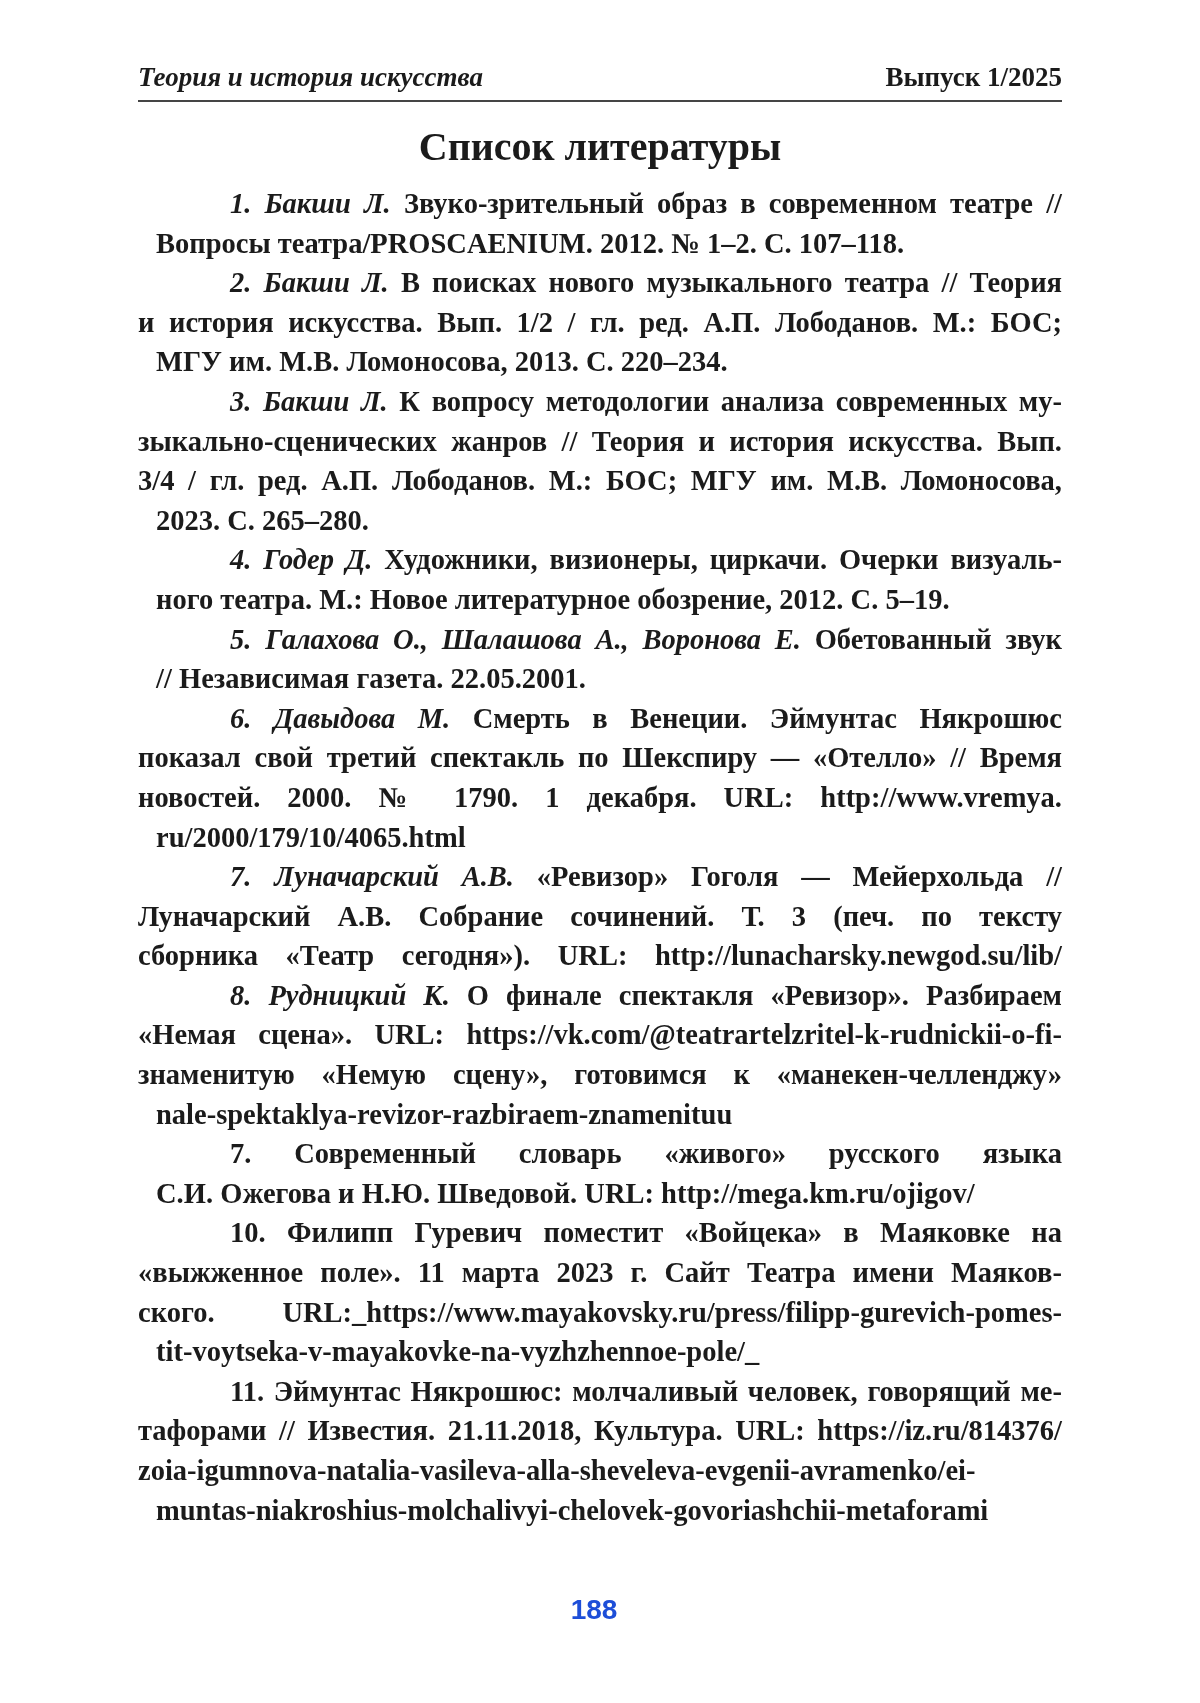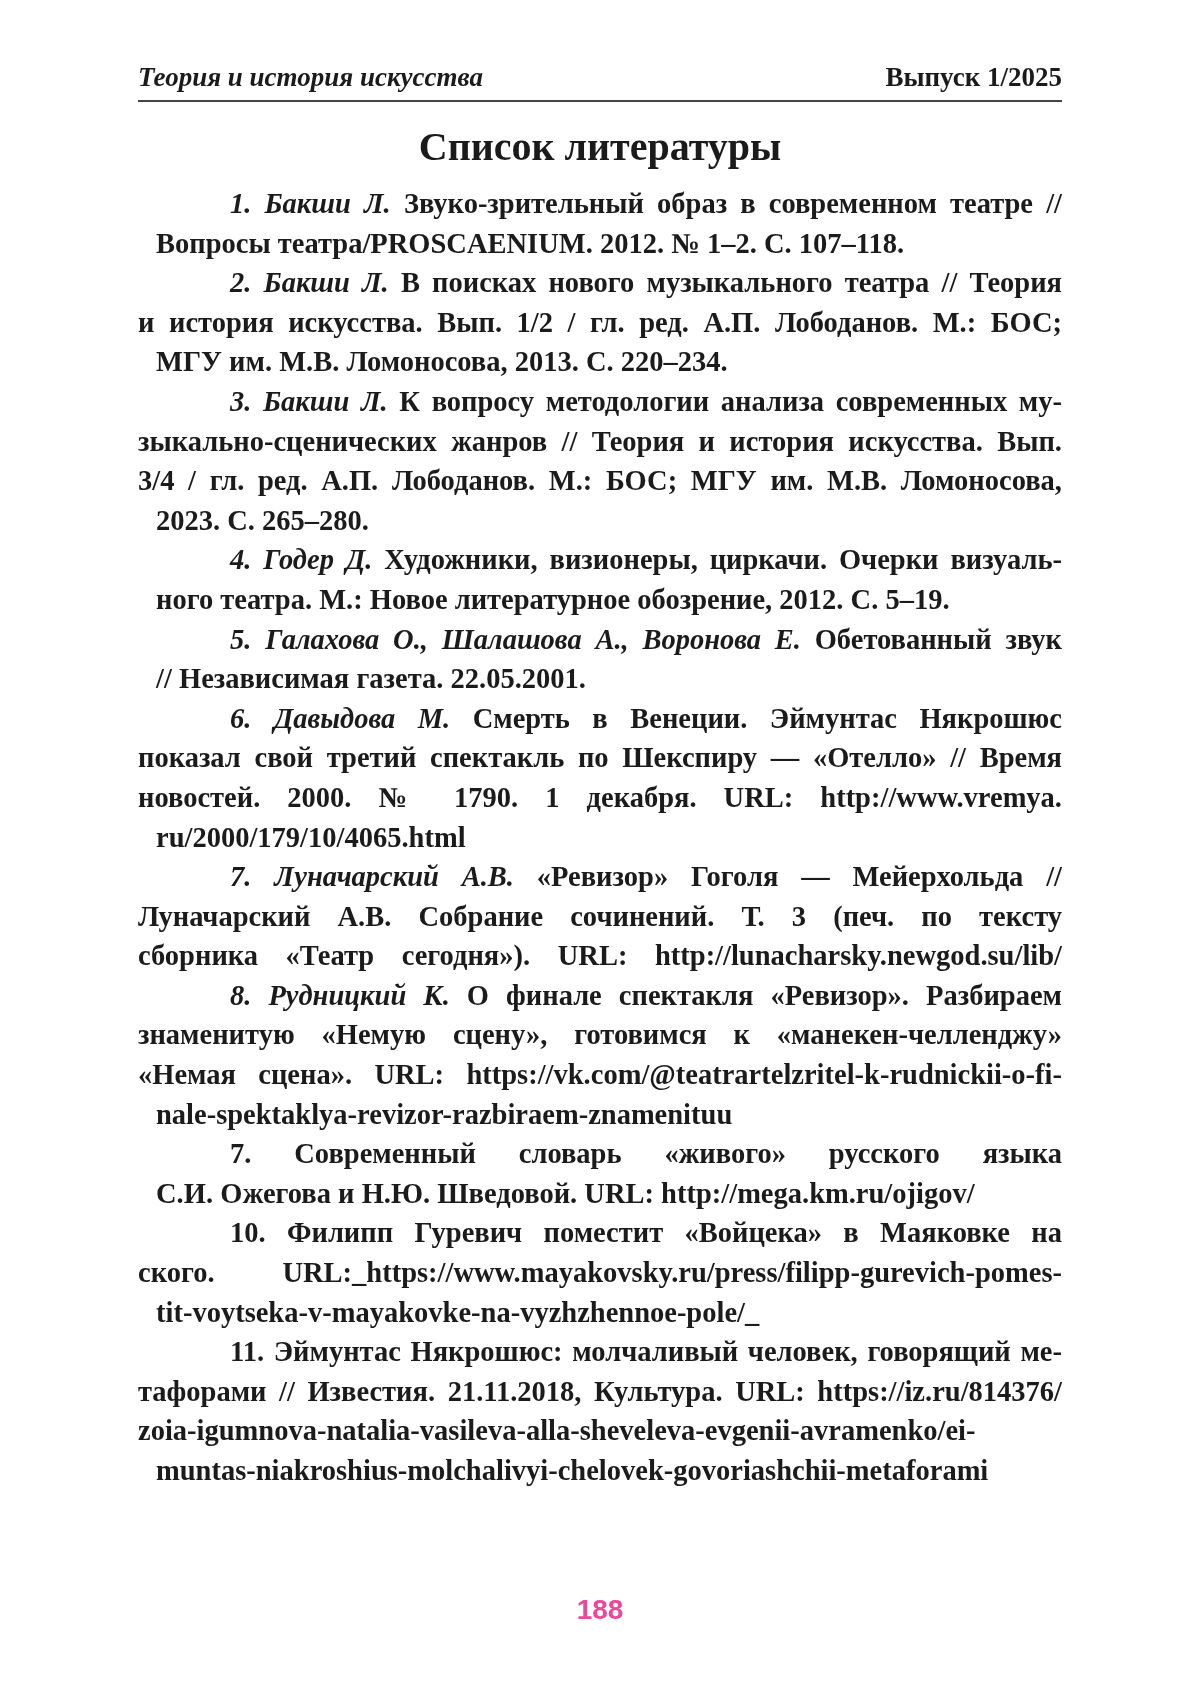"знаменитую «Немую сцену», готовимся к" div.line { order: before "«Немая сцена». URL:" -> after "«Немая сцена». URL:" }
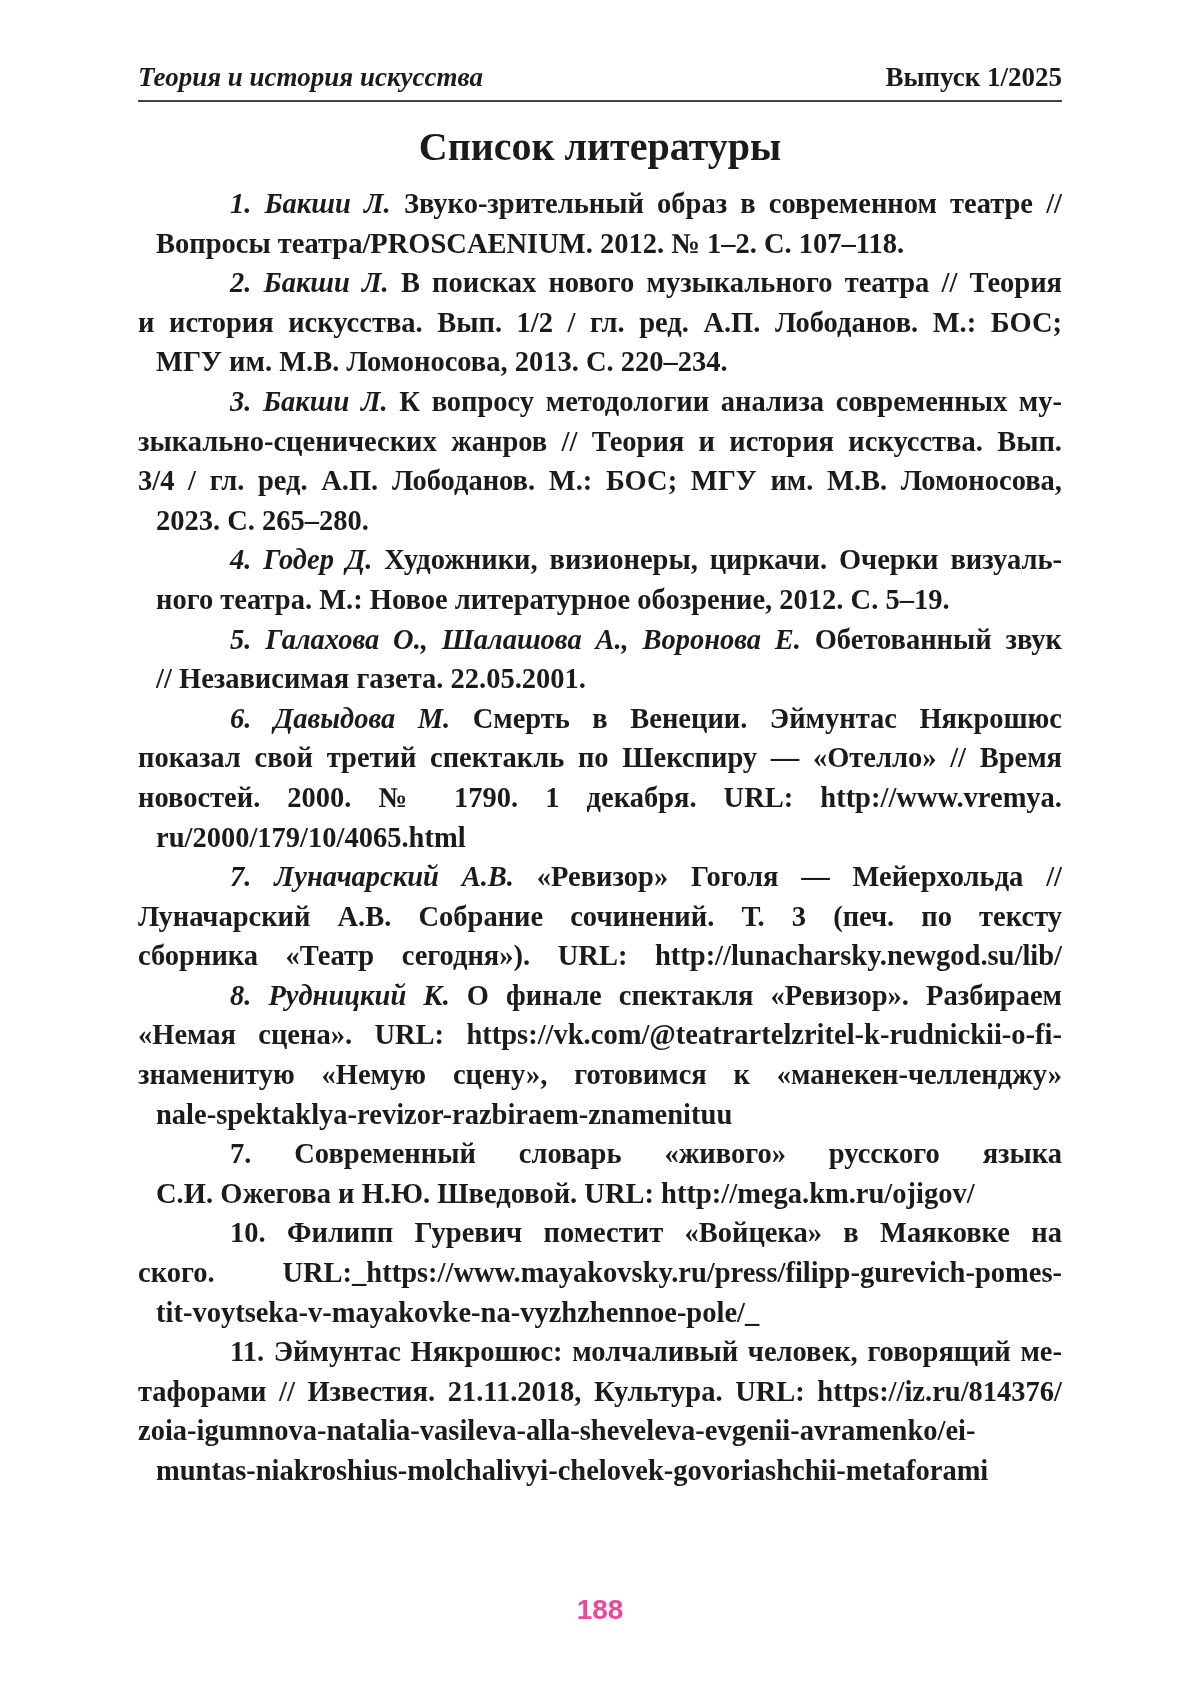"«выжженное поле». 11 марта 2023" div.line { html: none -> <div>«выжженное поле». 11 марта 2023 г. Сайт Театра имени Маяков-</div> }
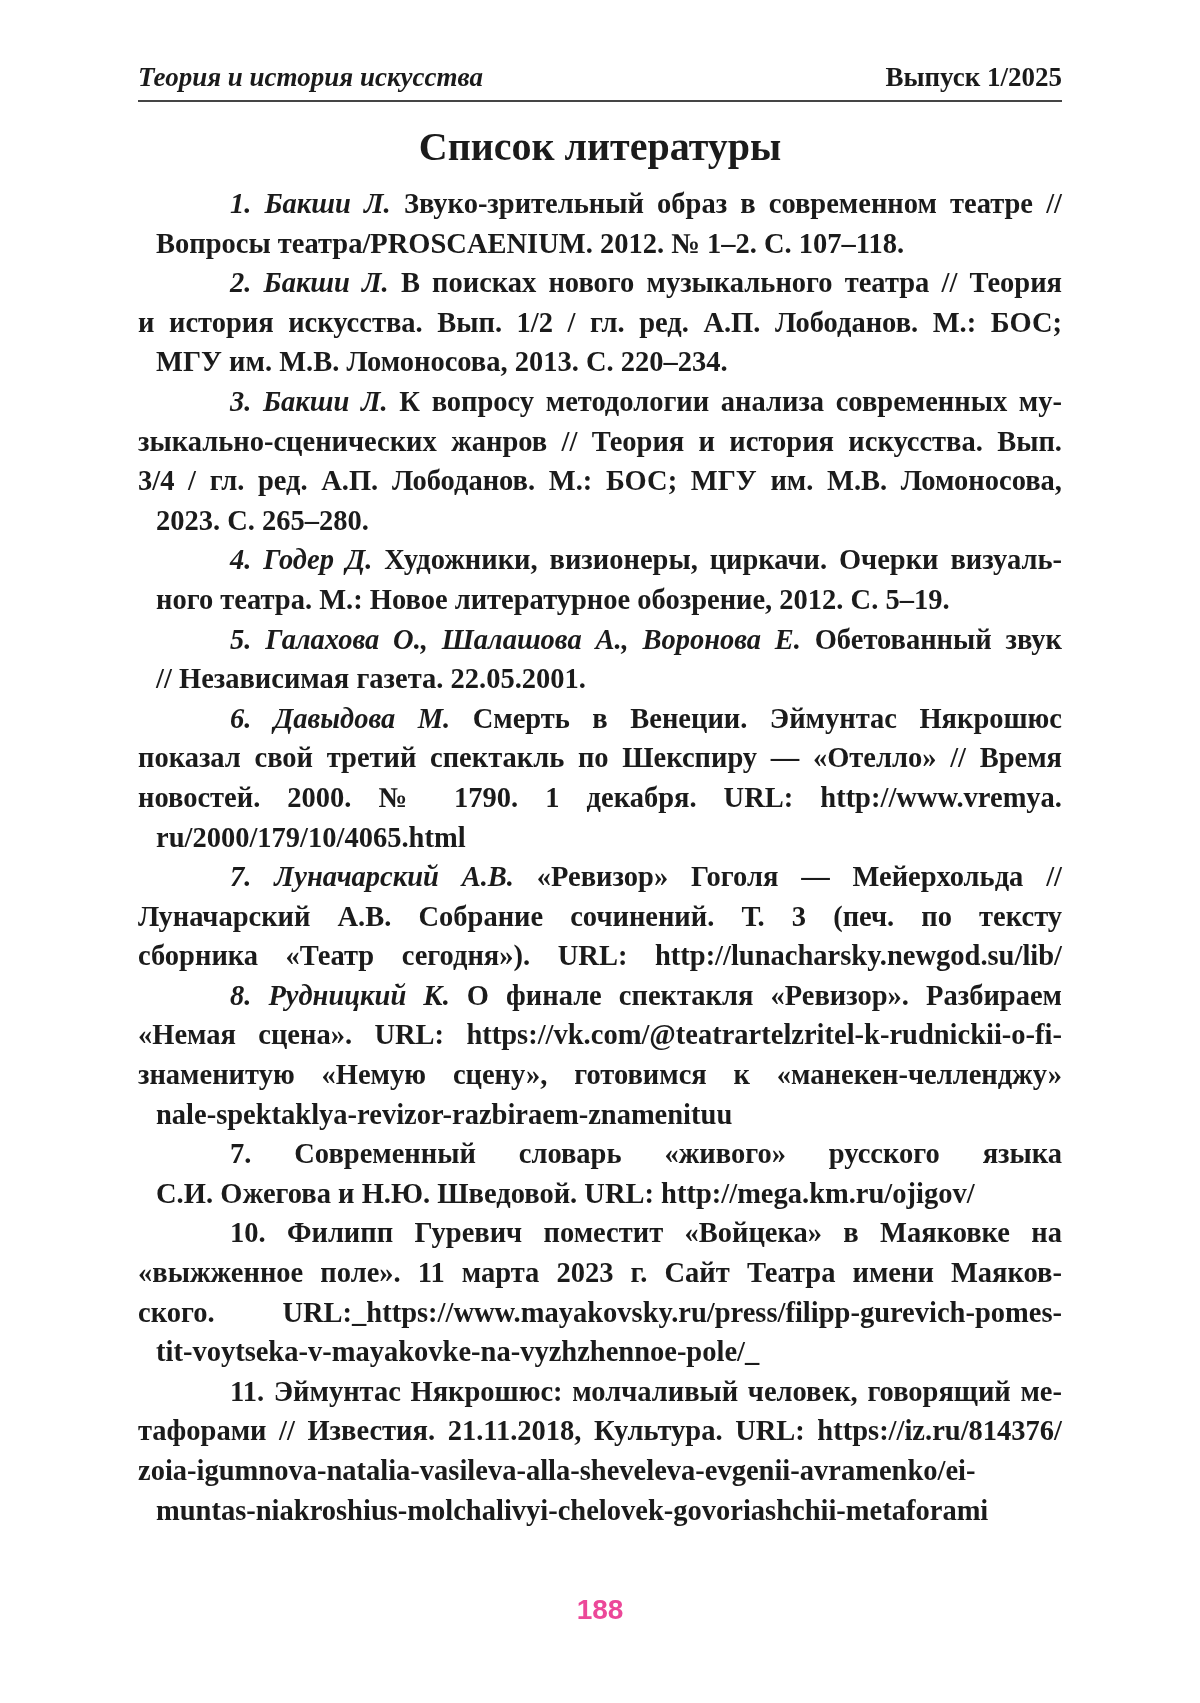"188" .page-number { color: #ec4899 -> #1d4ed8; left: 138px -> 132px }
